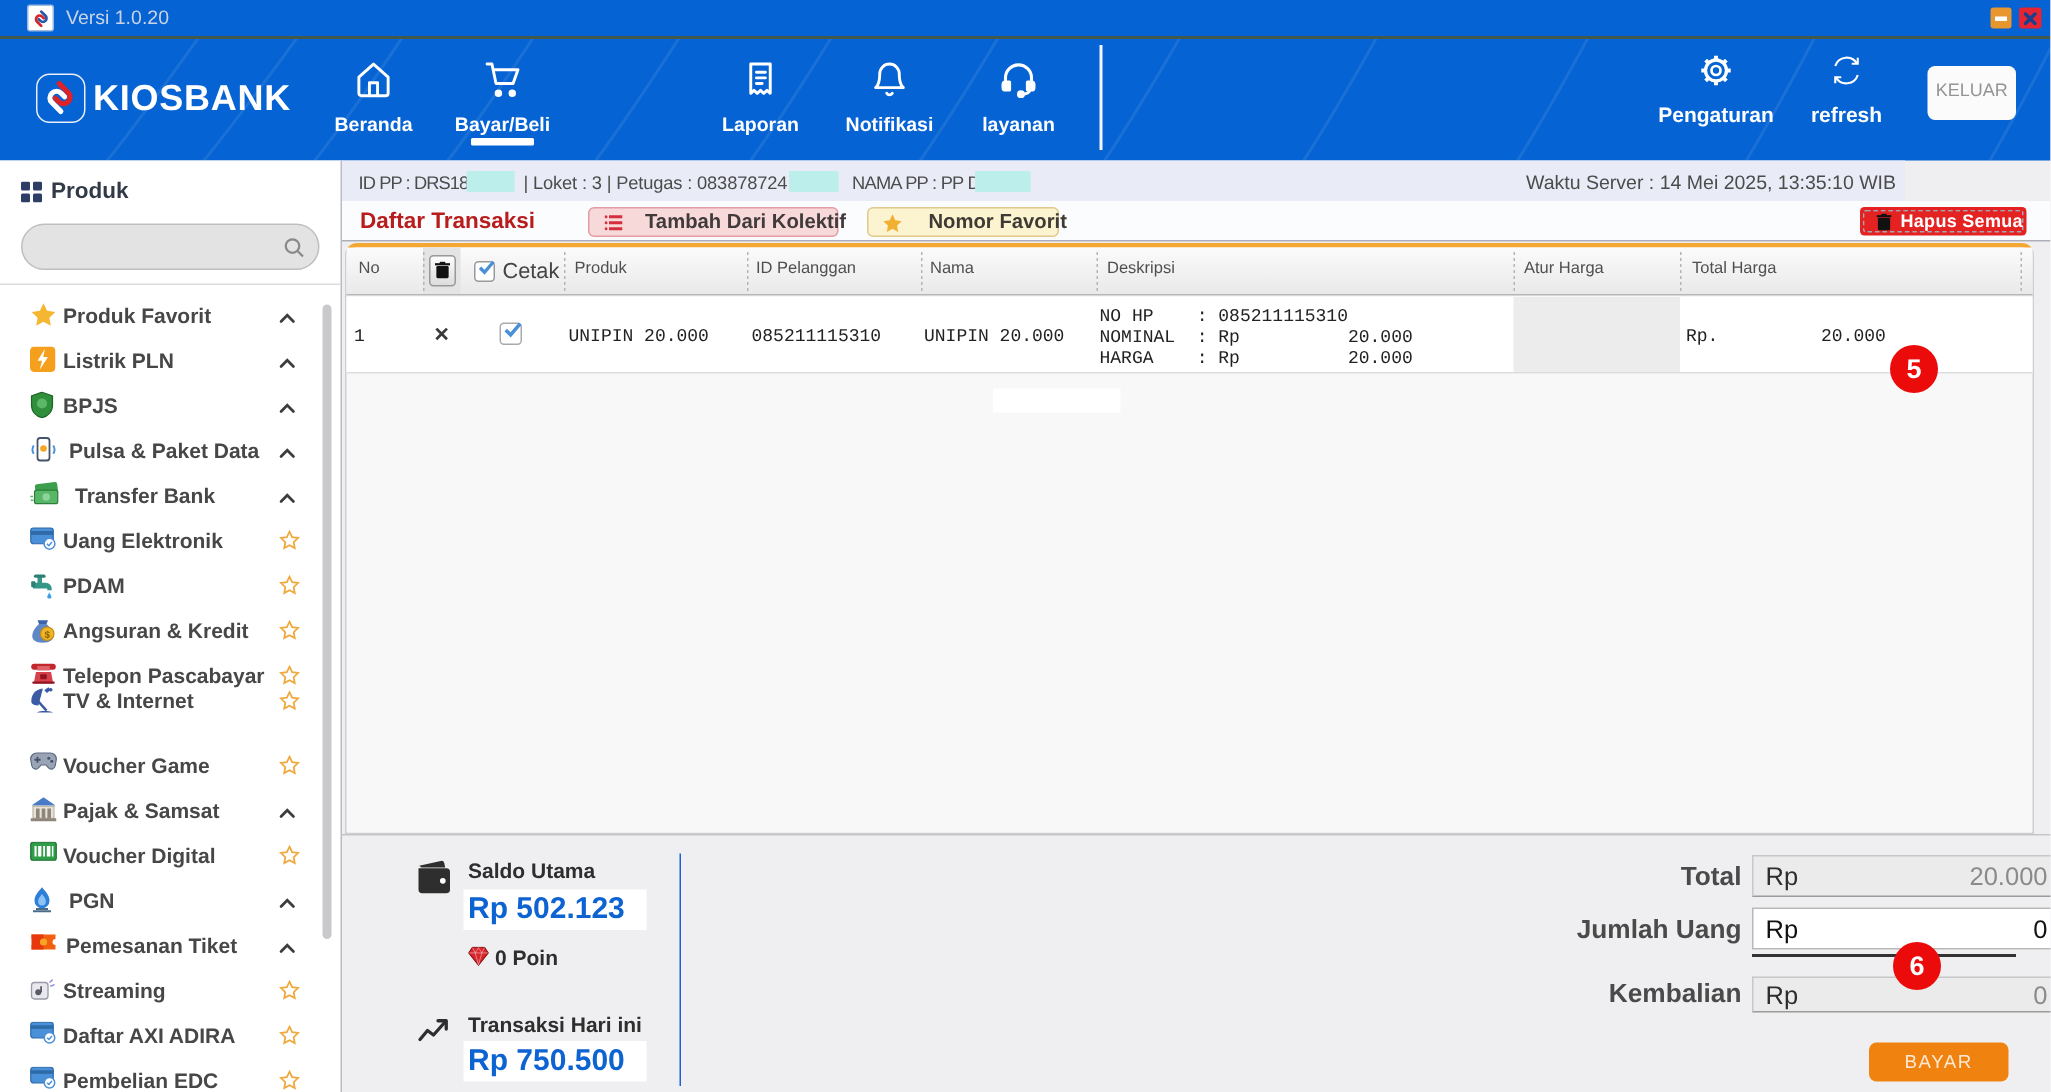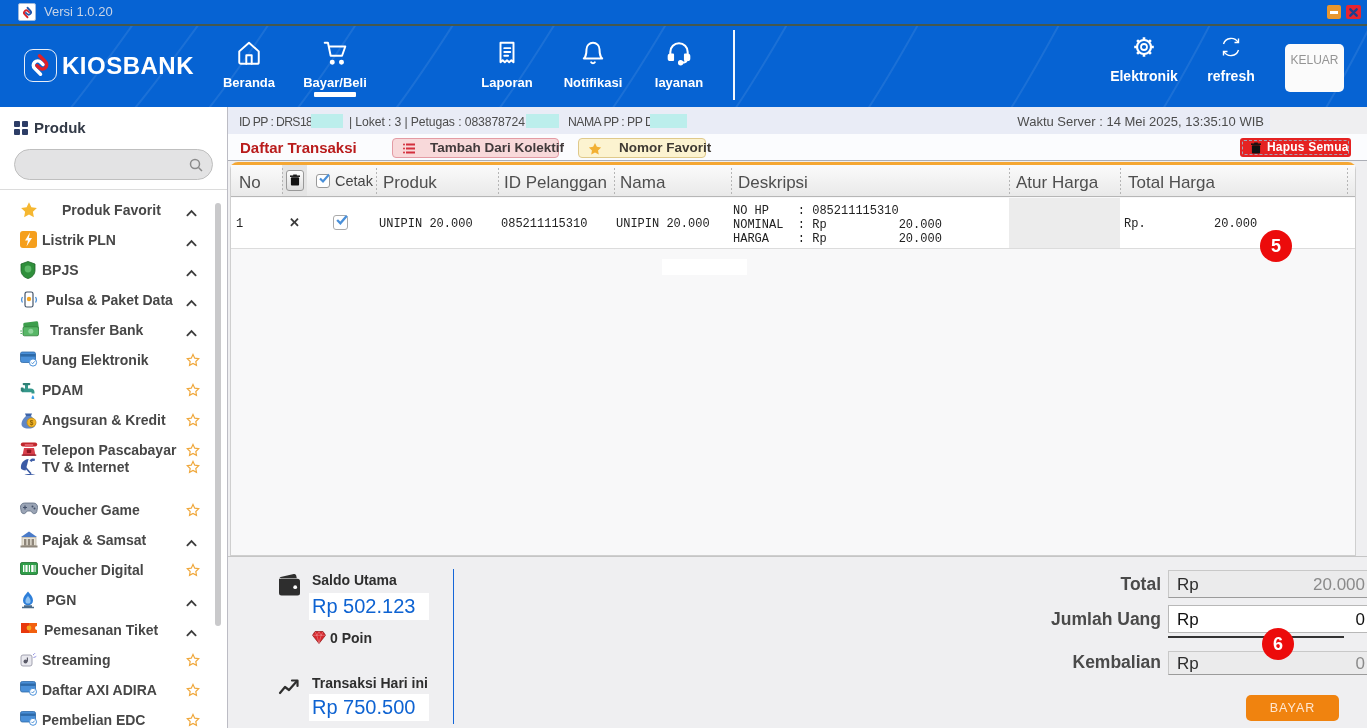"KELUAR" #keluar { height: 48px -> 36px }
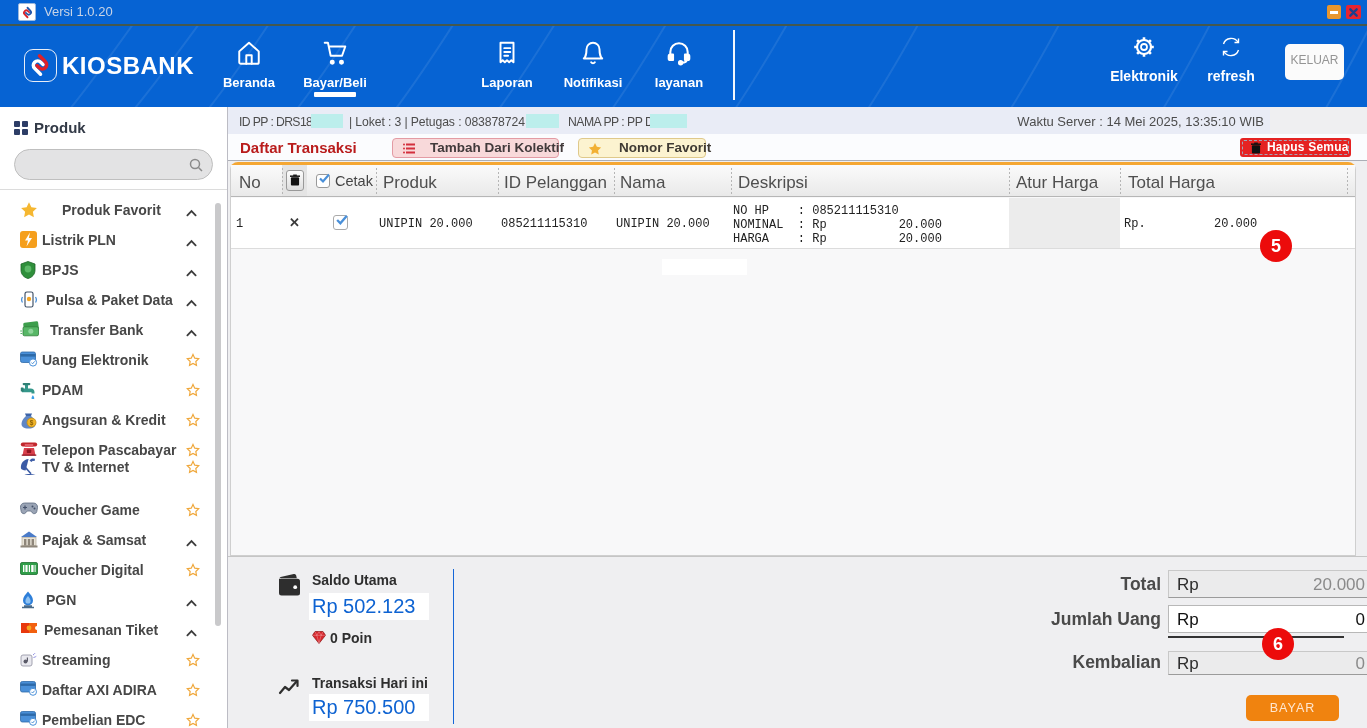"Elektronik" div.rightlabel { text: Elektronik -> Pengaturan }
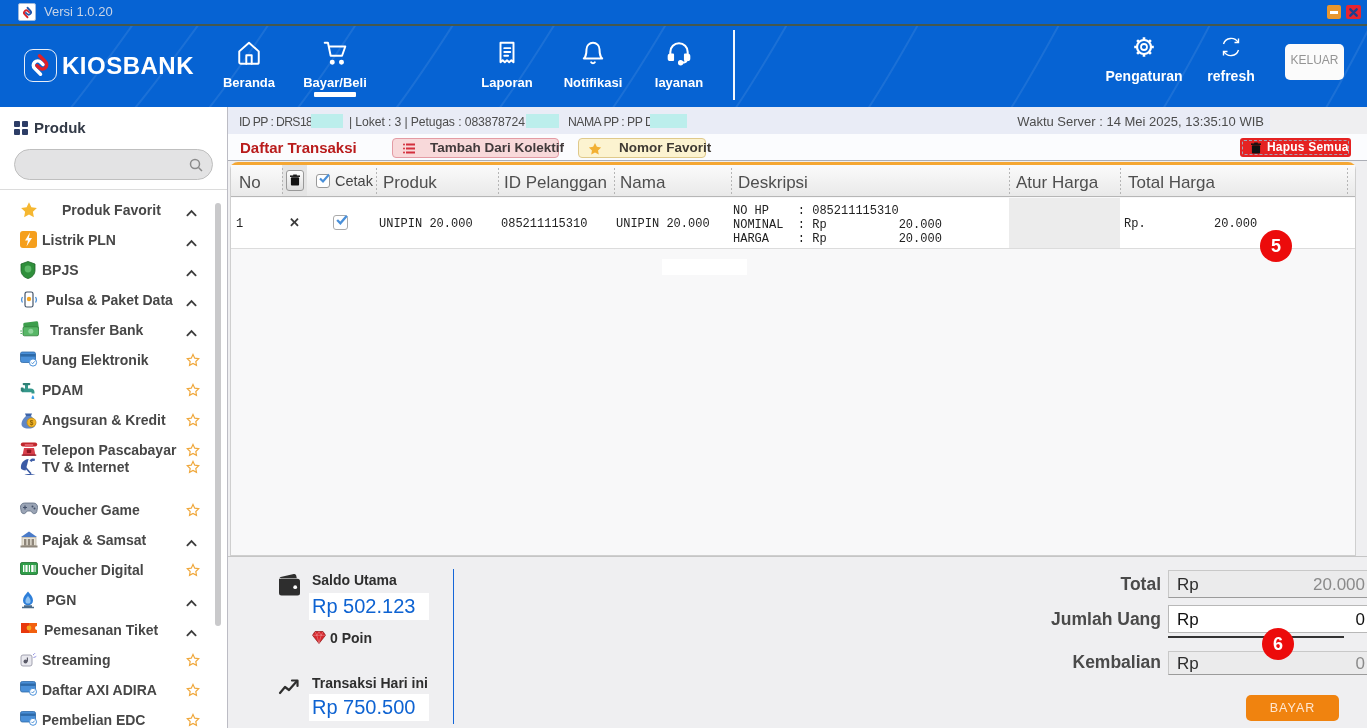"No" #thead .h { font-size: 17px -> 11px }
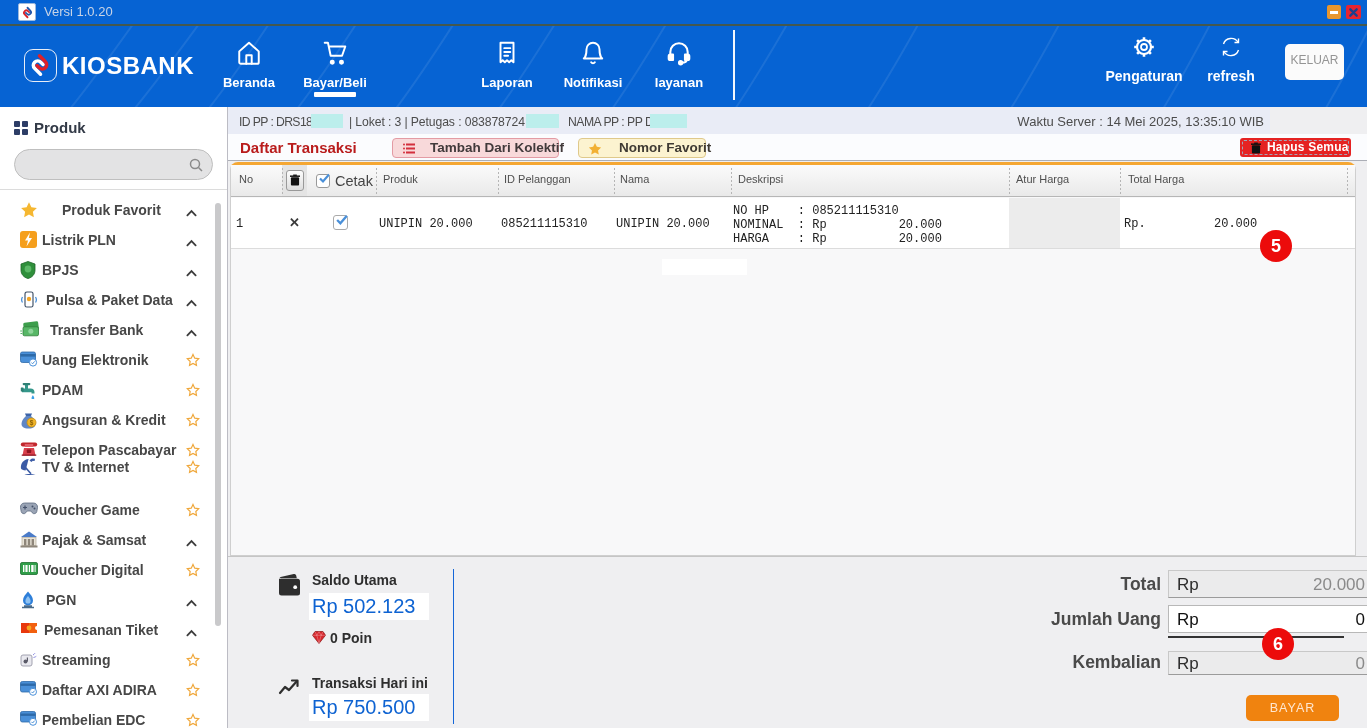"Produk Favorit" span.lbl { margin-left: 20px -> none }
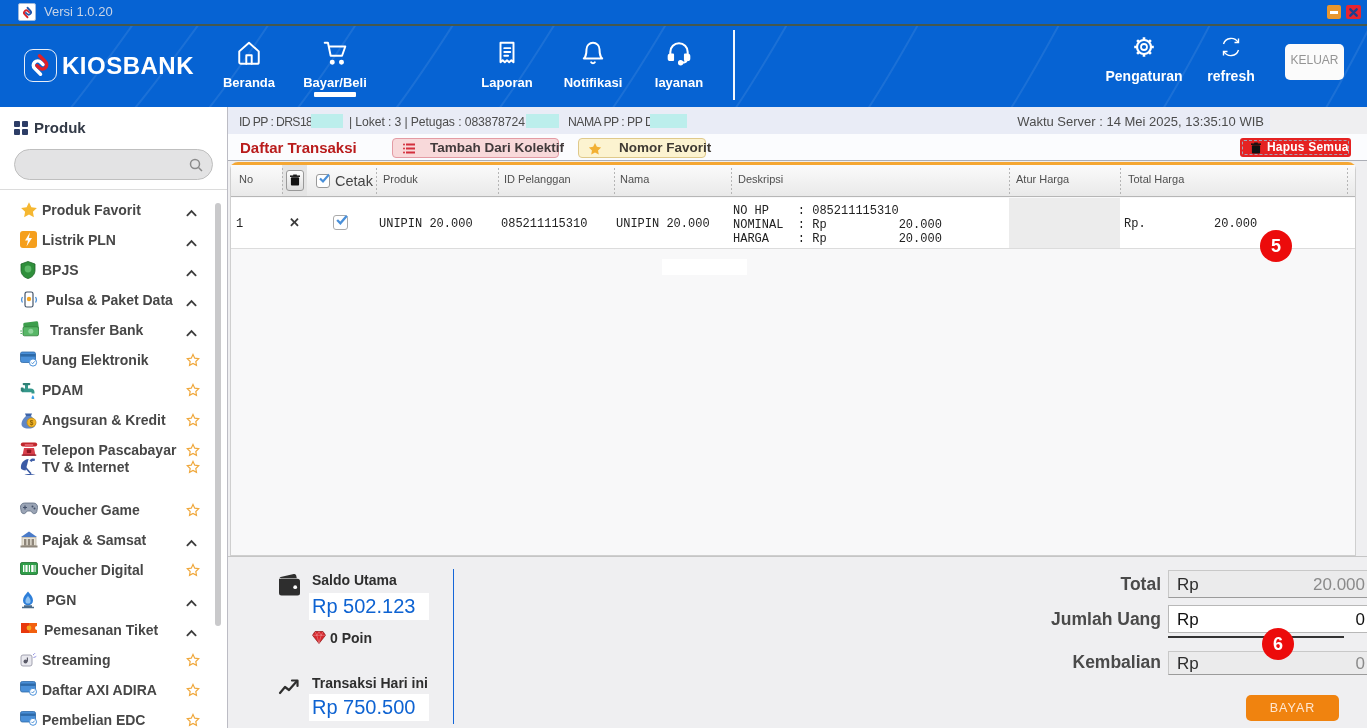"Rp 502.123" .bigblue { font-weight: normal -> bold }
